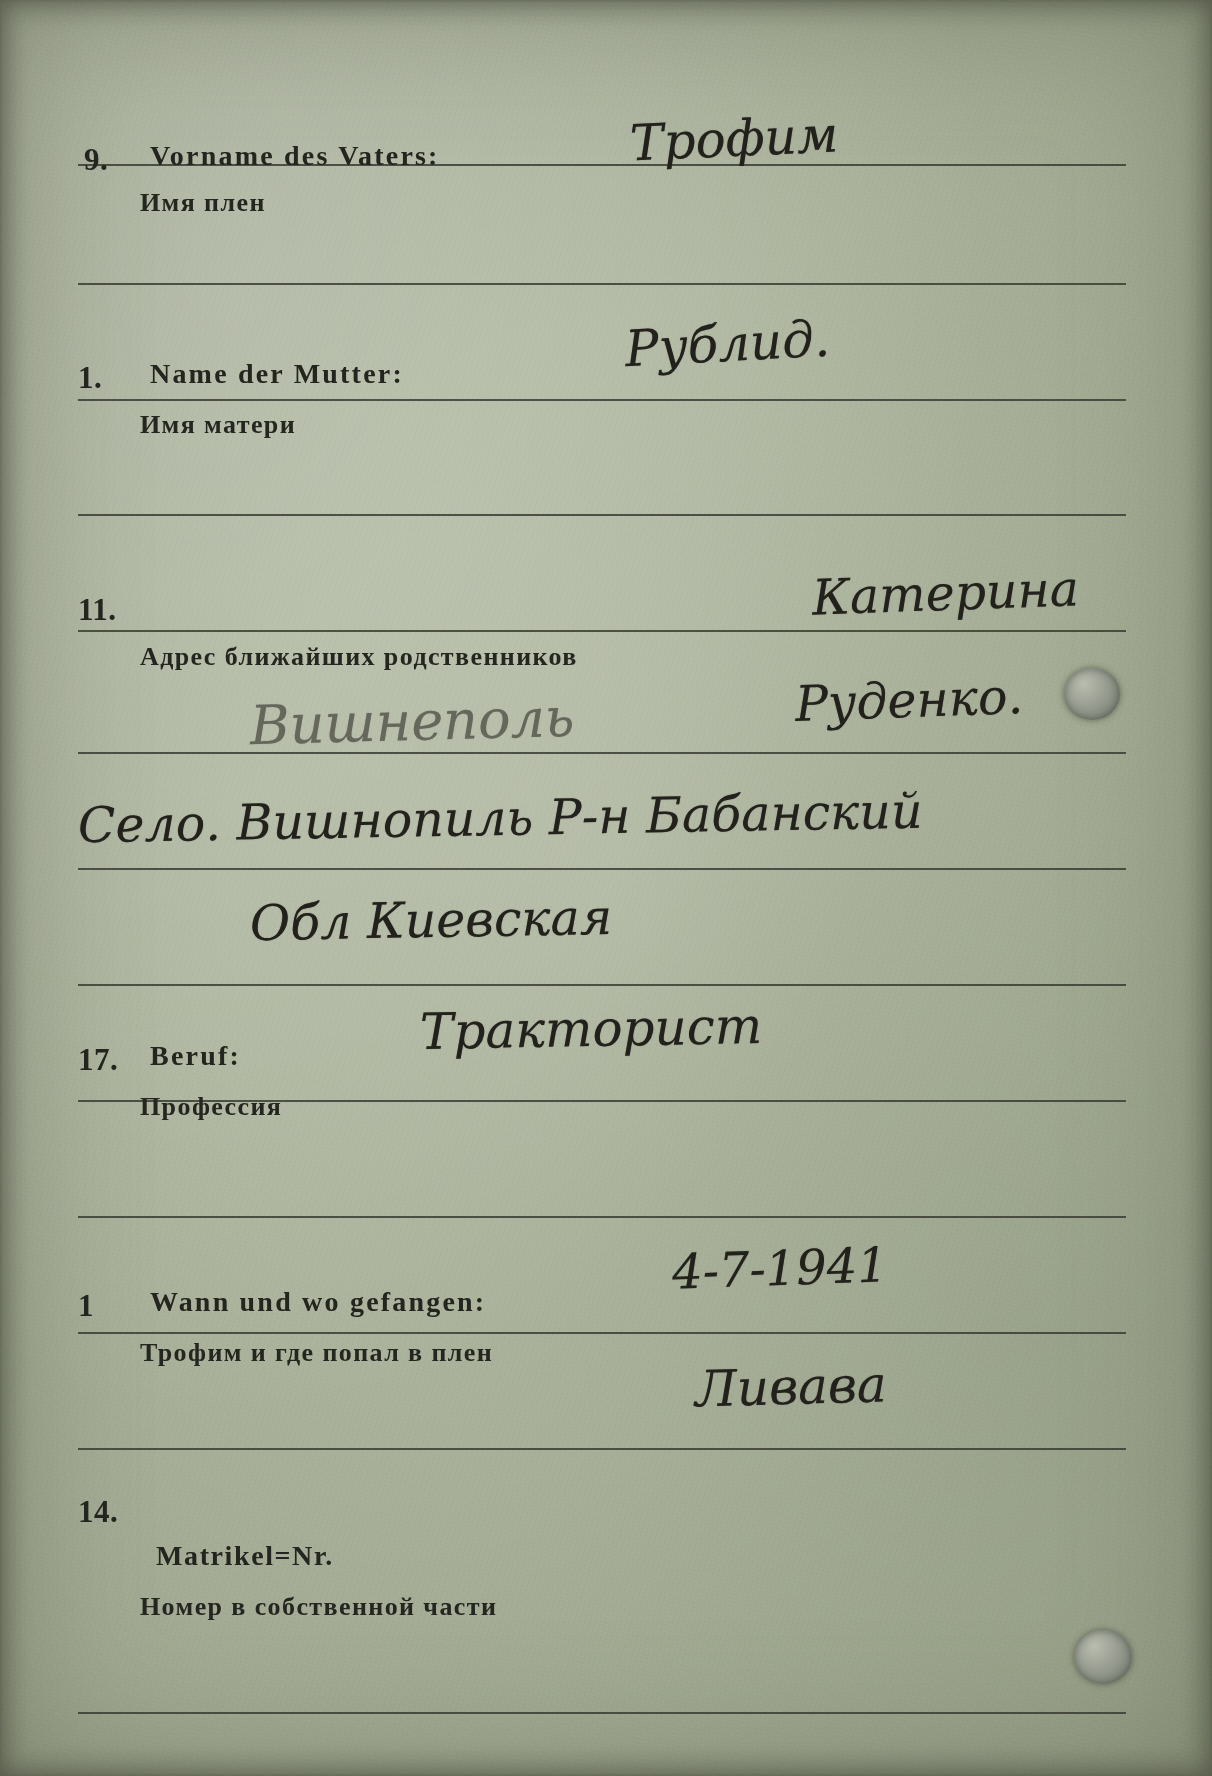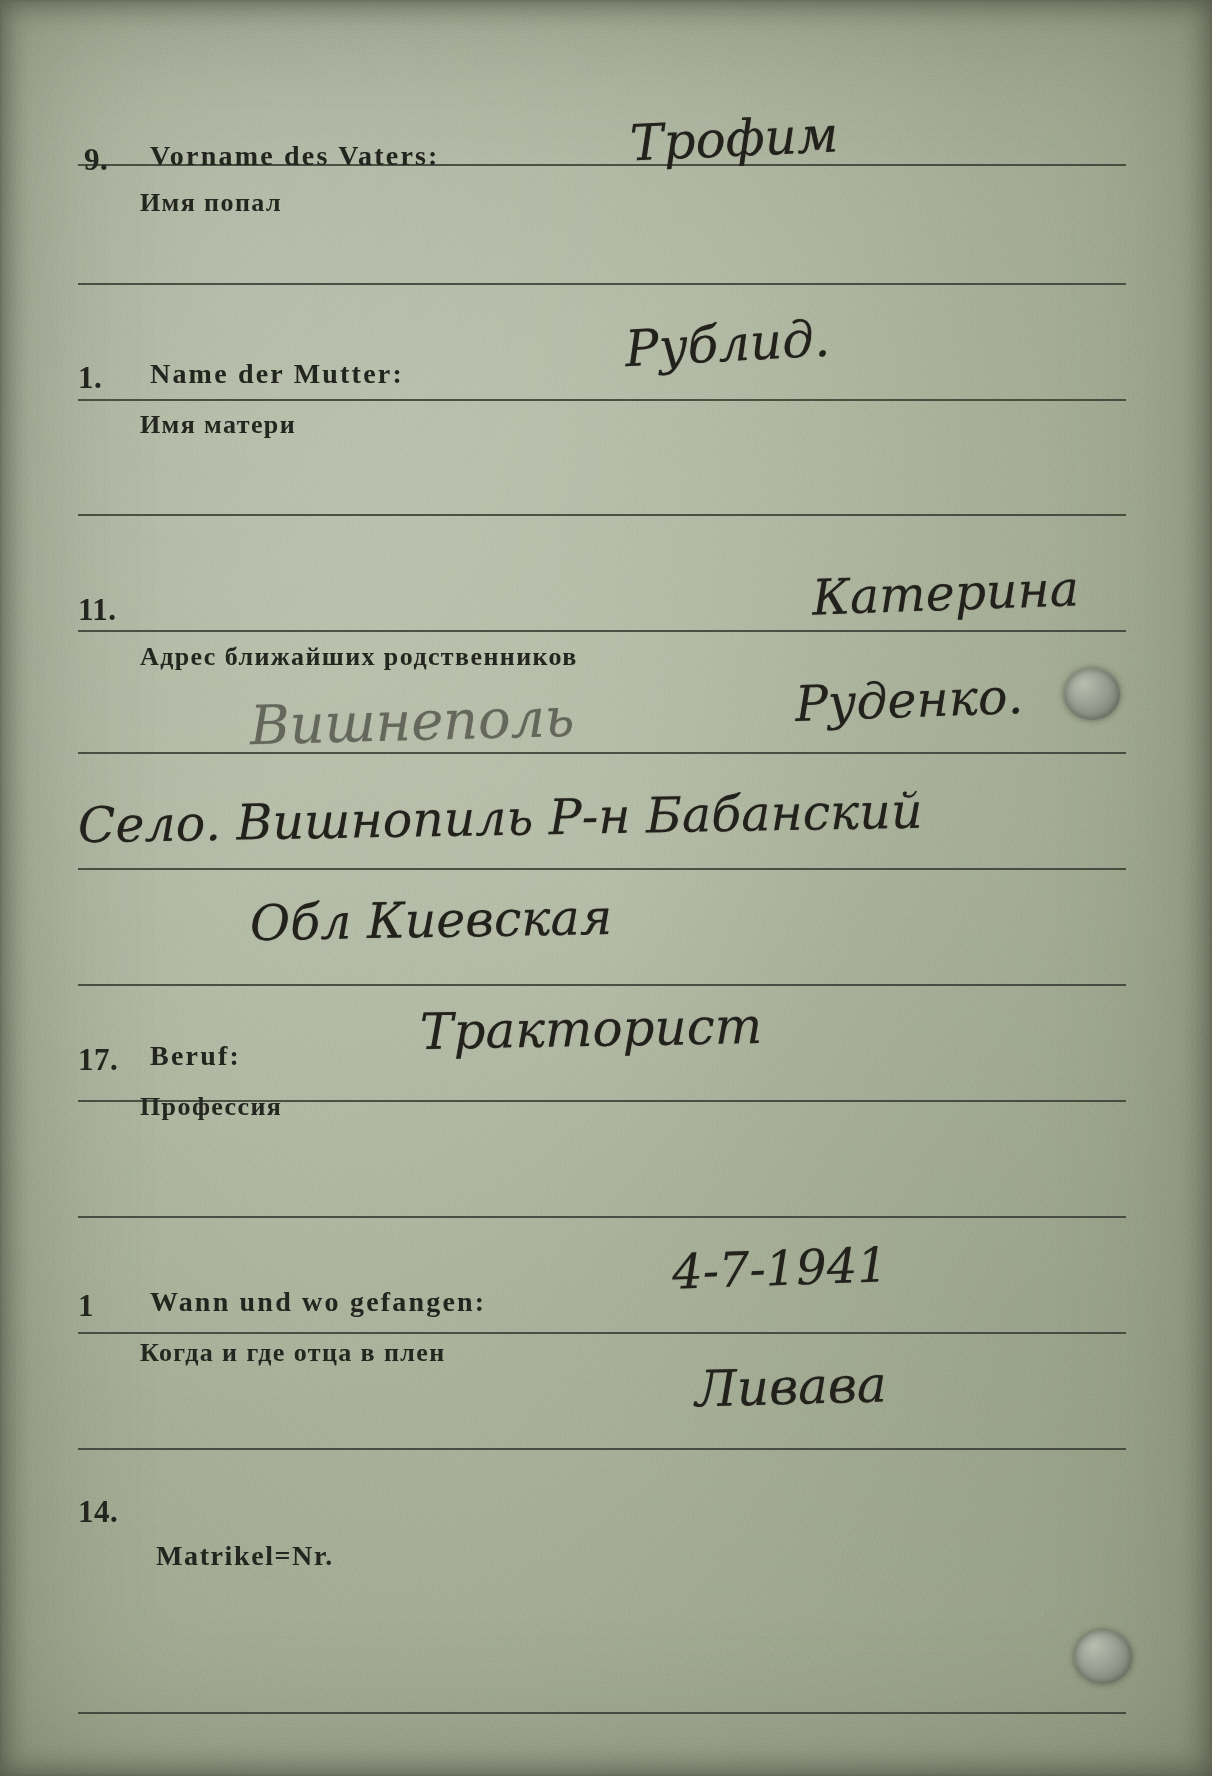"Имя попал" div.ru { text: попал -> плен }
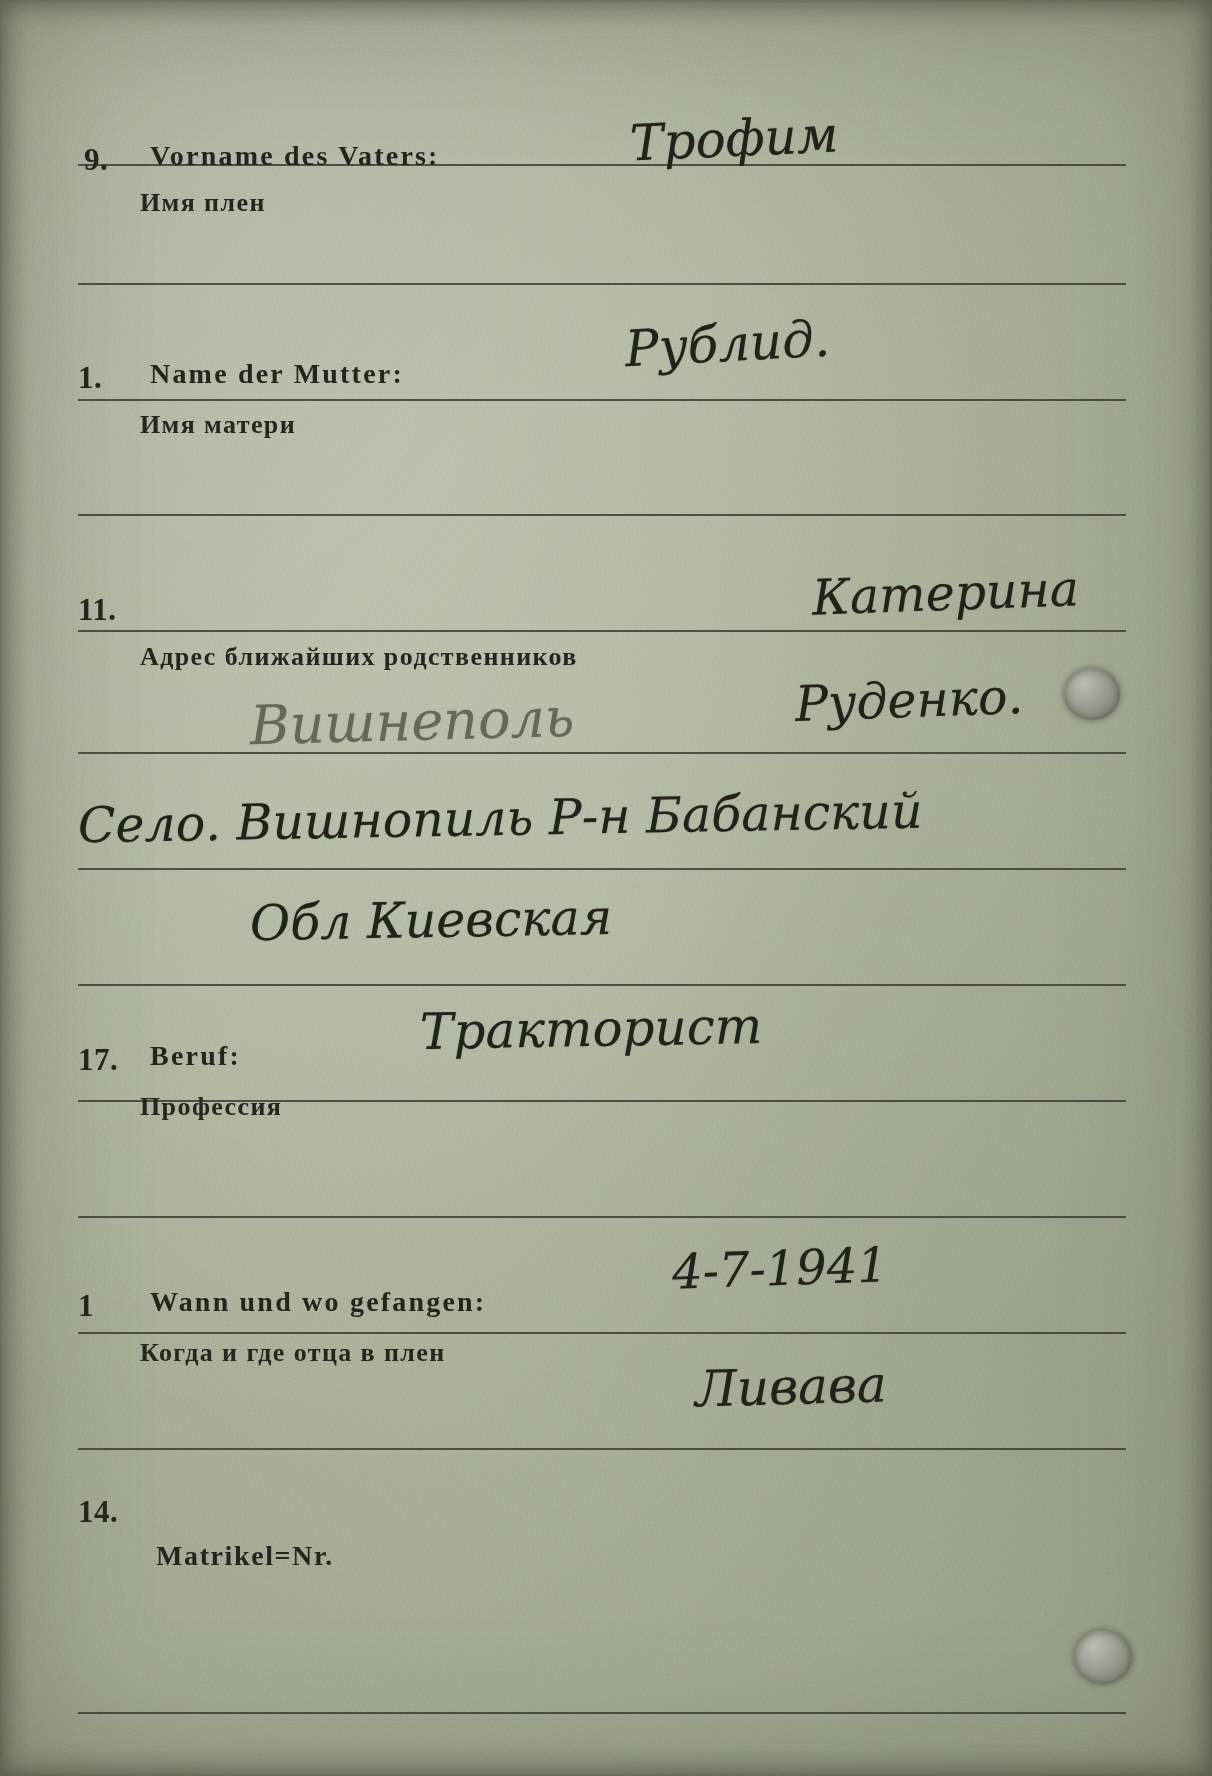"Когда и где отца в" div.ru { text: Когда и где отца -> Трофим и где попал }
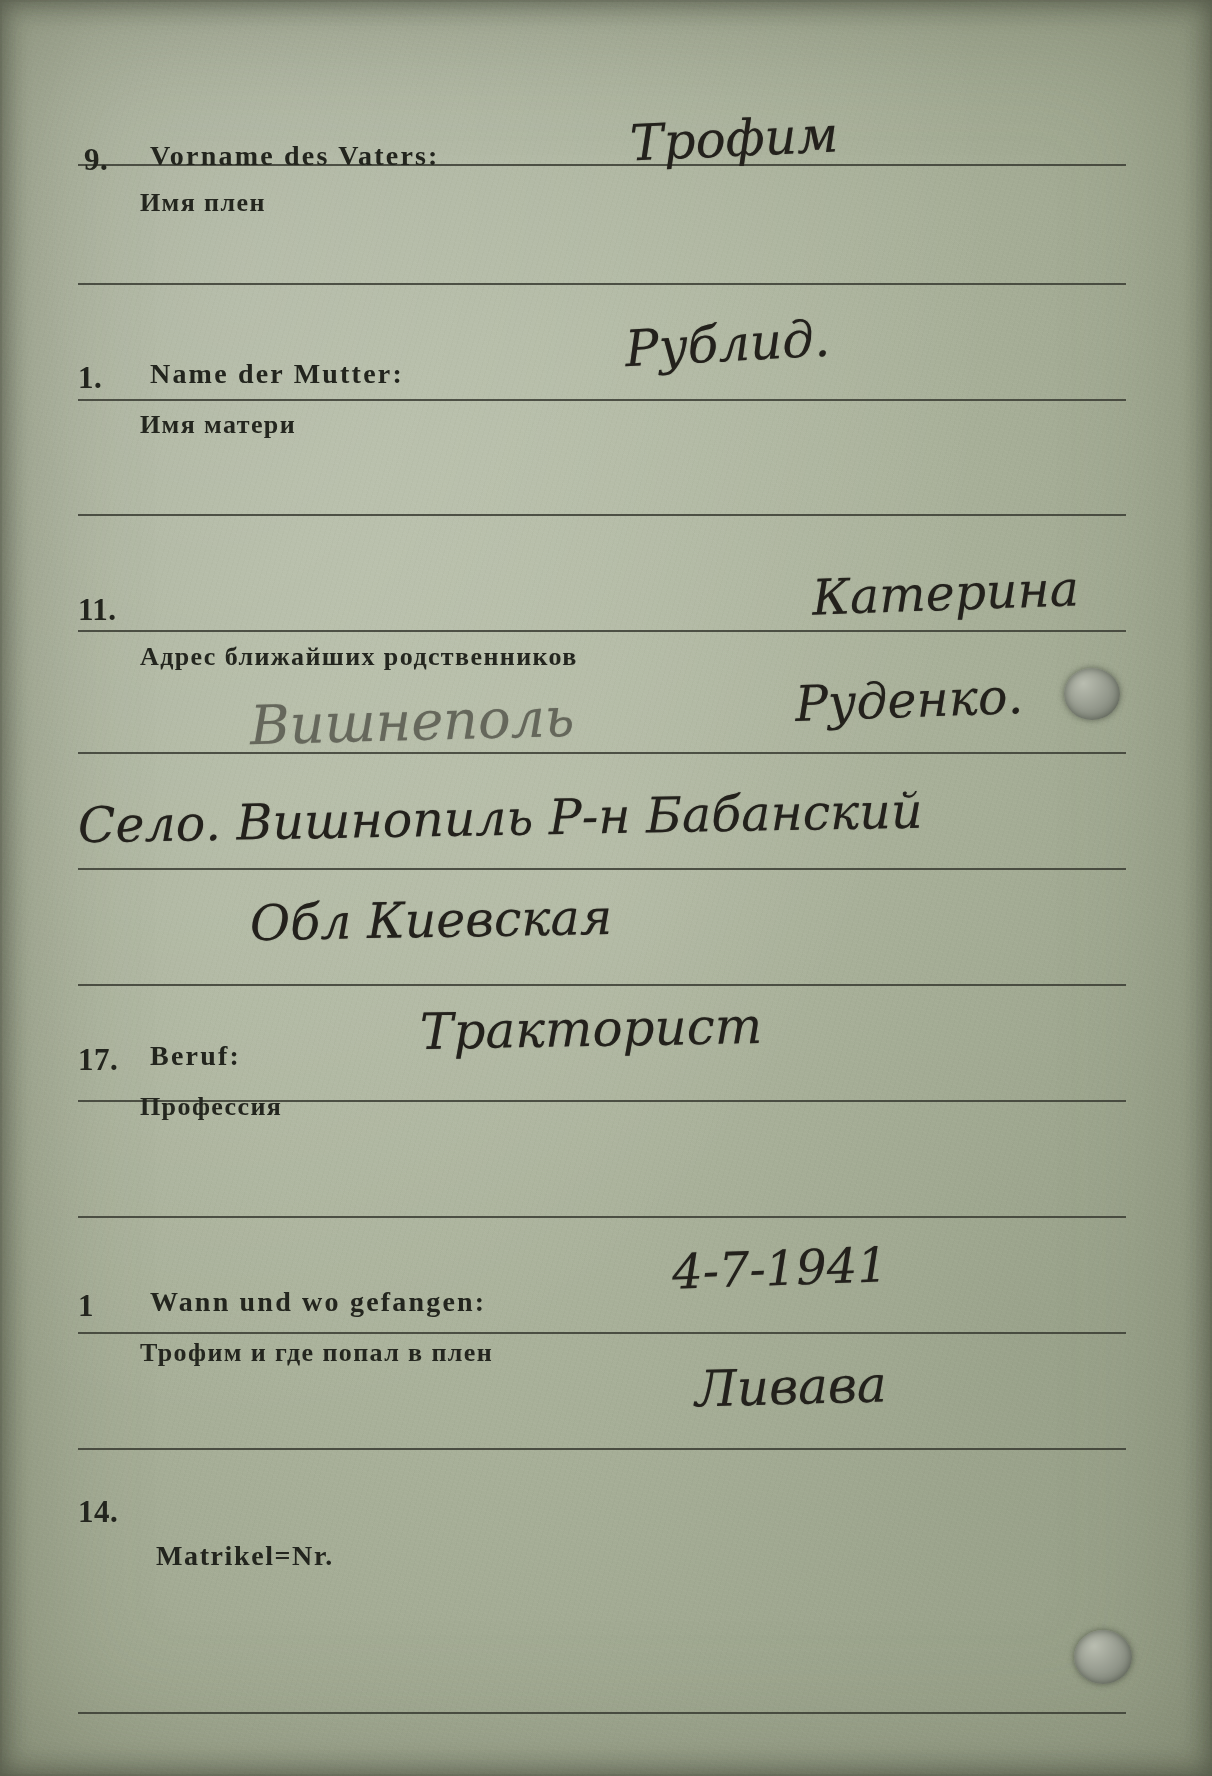"Номер в собственной части" div.ru { html: none -> <div>Номер в собственной части</div> }
